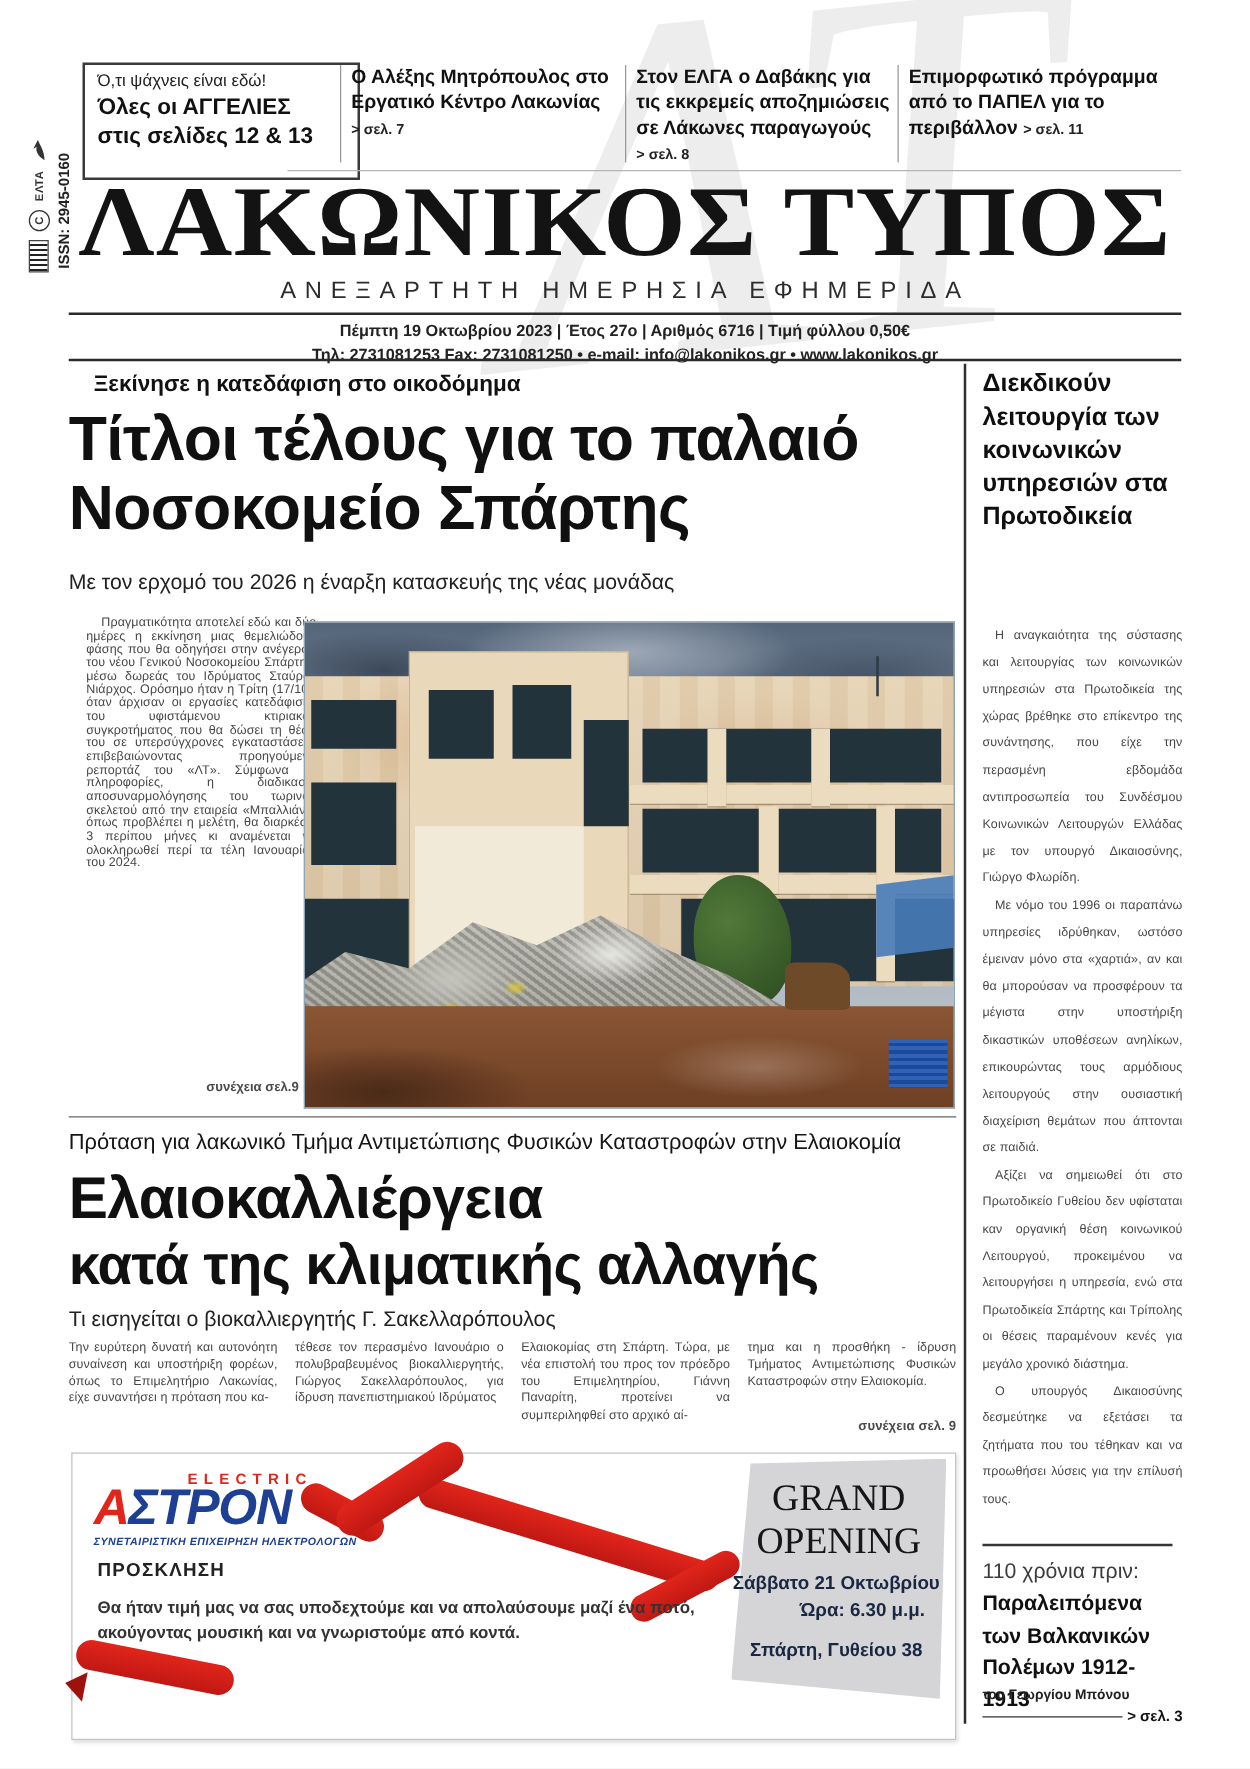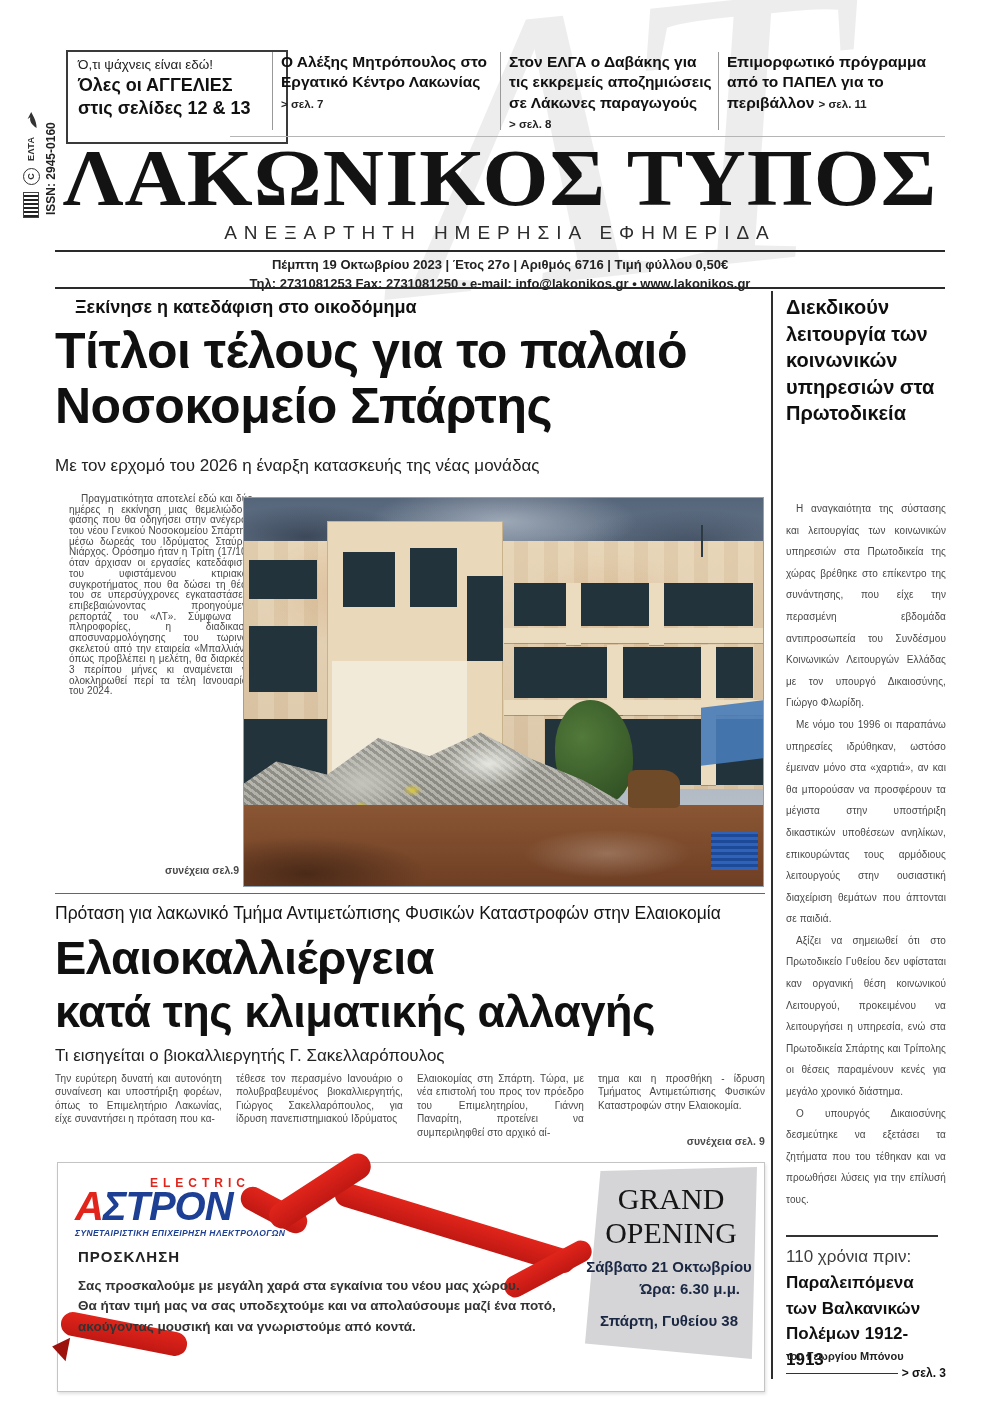"Σας προσκαλούμε με μεγάλη χαρά" div { html: <div>Σας προσκαλούμε με μεγάλη χαρά στα εγκαίνια του νέου μας χώρου.</div> -> none }
